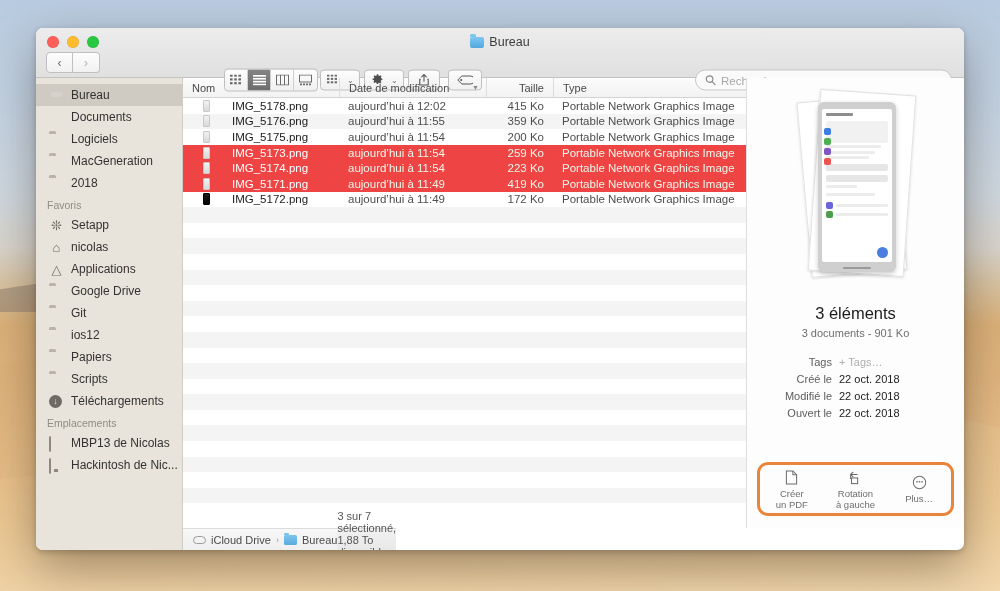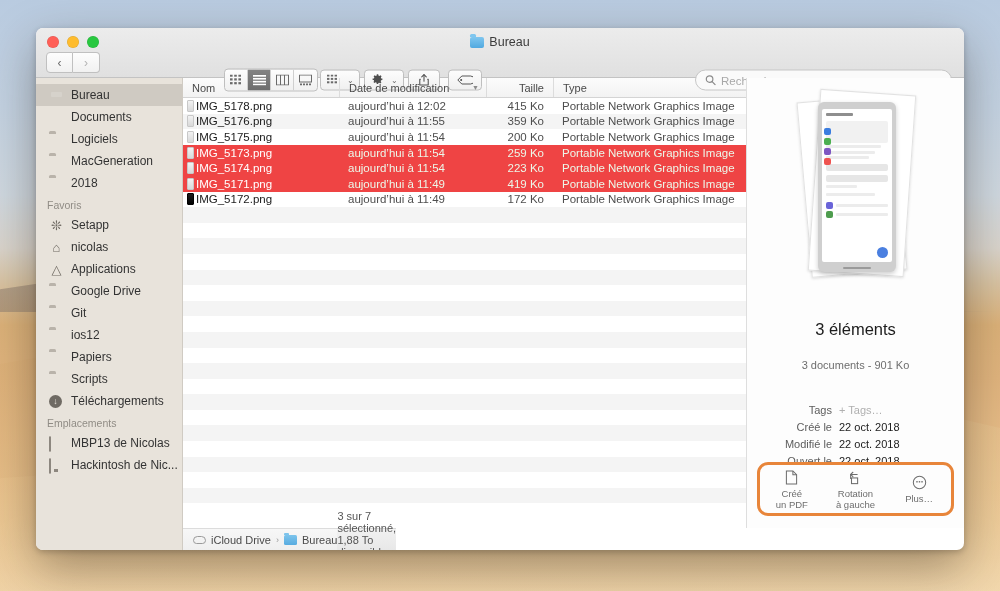"IMG_5178.png" .cell.name { gap: 2px -> 22px; padding-left: 4px -> 20px }
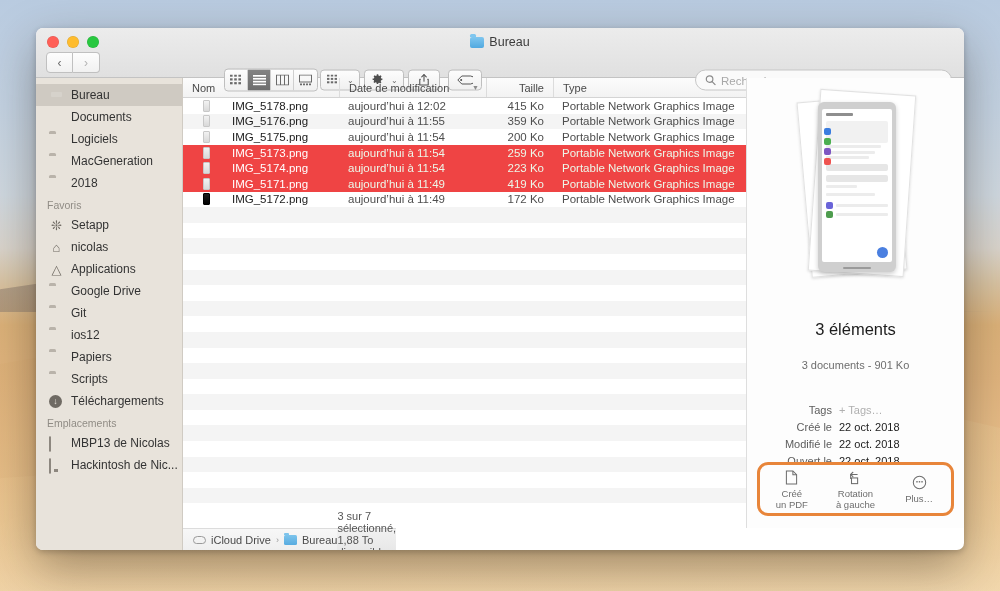"3 éléments" .preview { gap: 16px -> none }
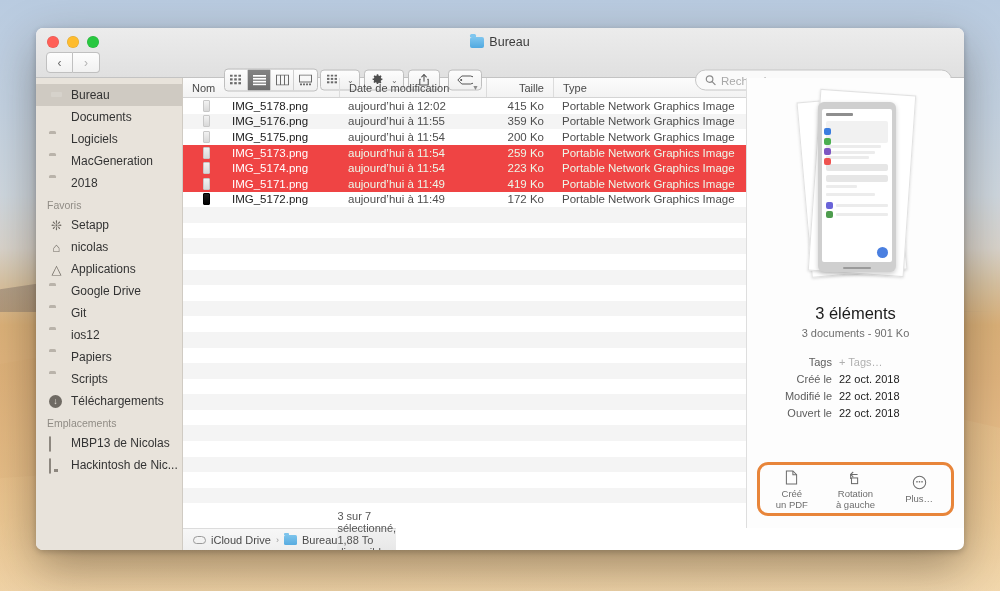"Créé" span { text: Créé -> Créer }
